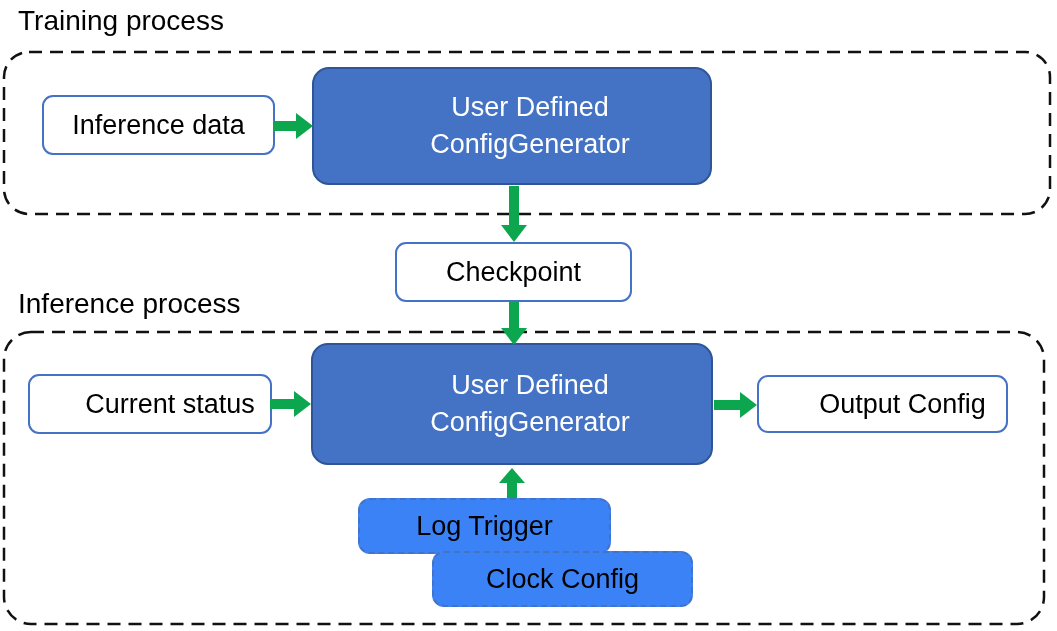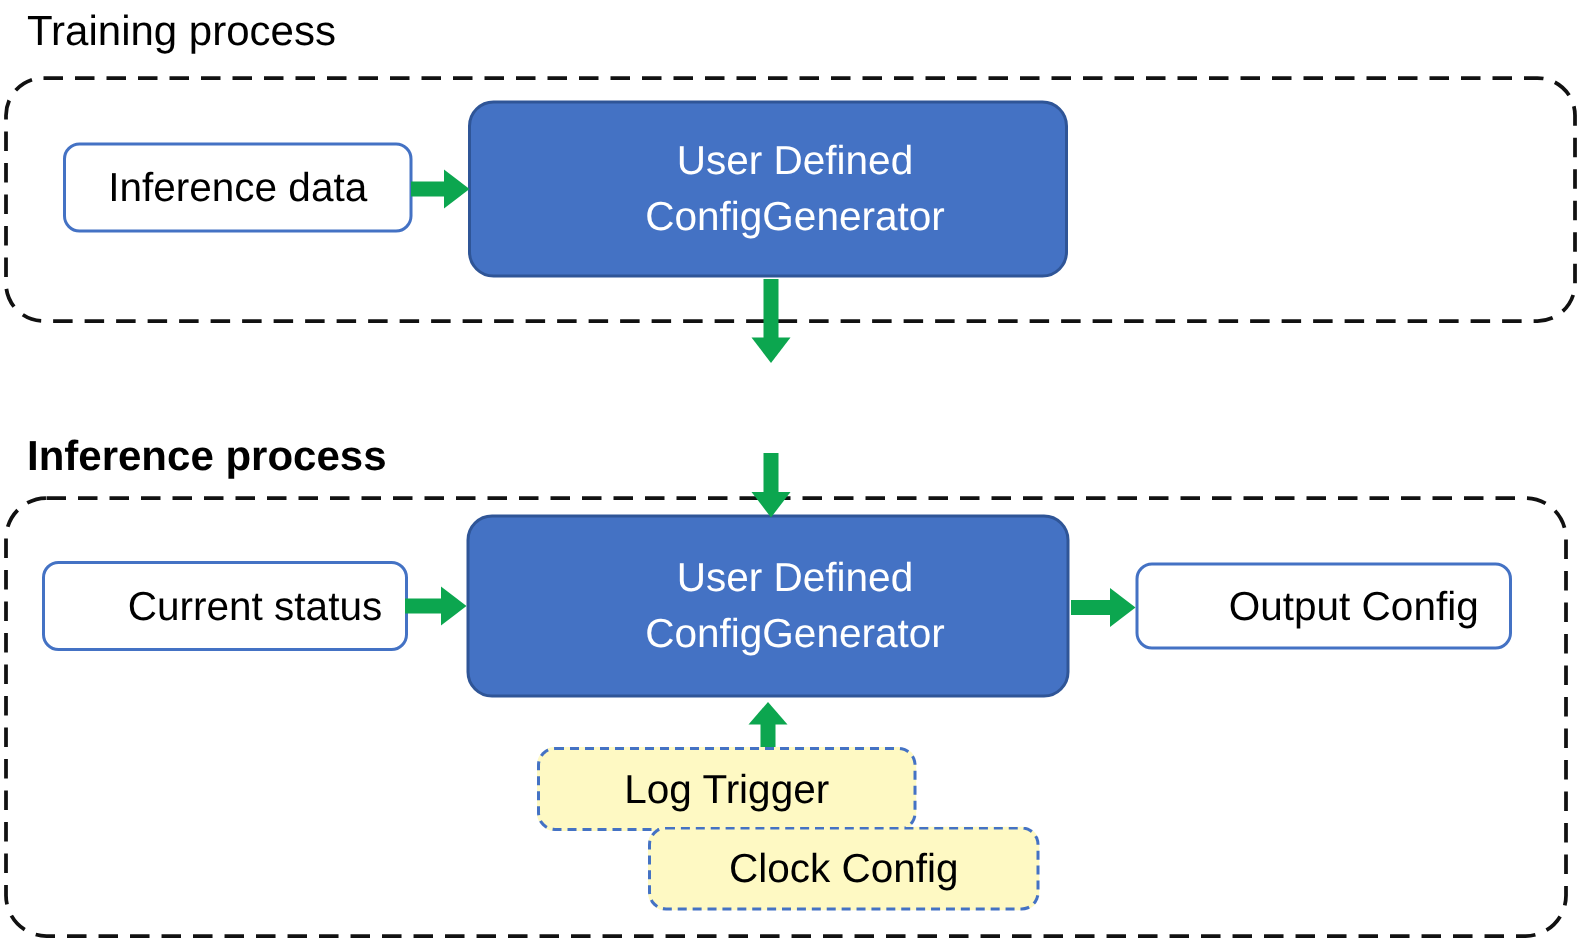"Checkpoint" div.node { html: none -> <div> <span>Checkpoint</span> </div> }
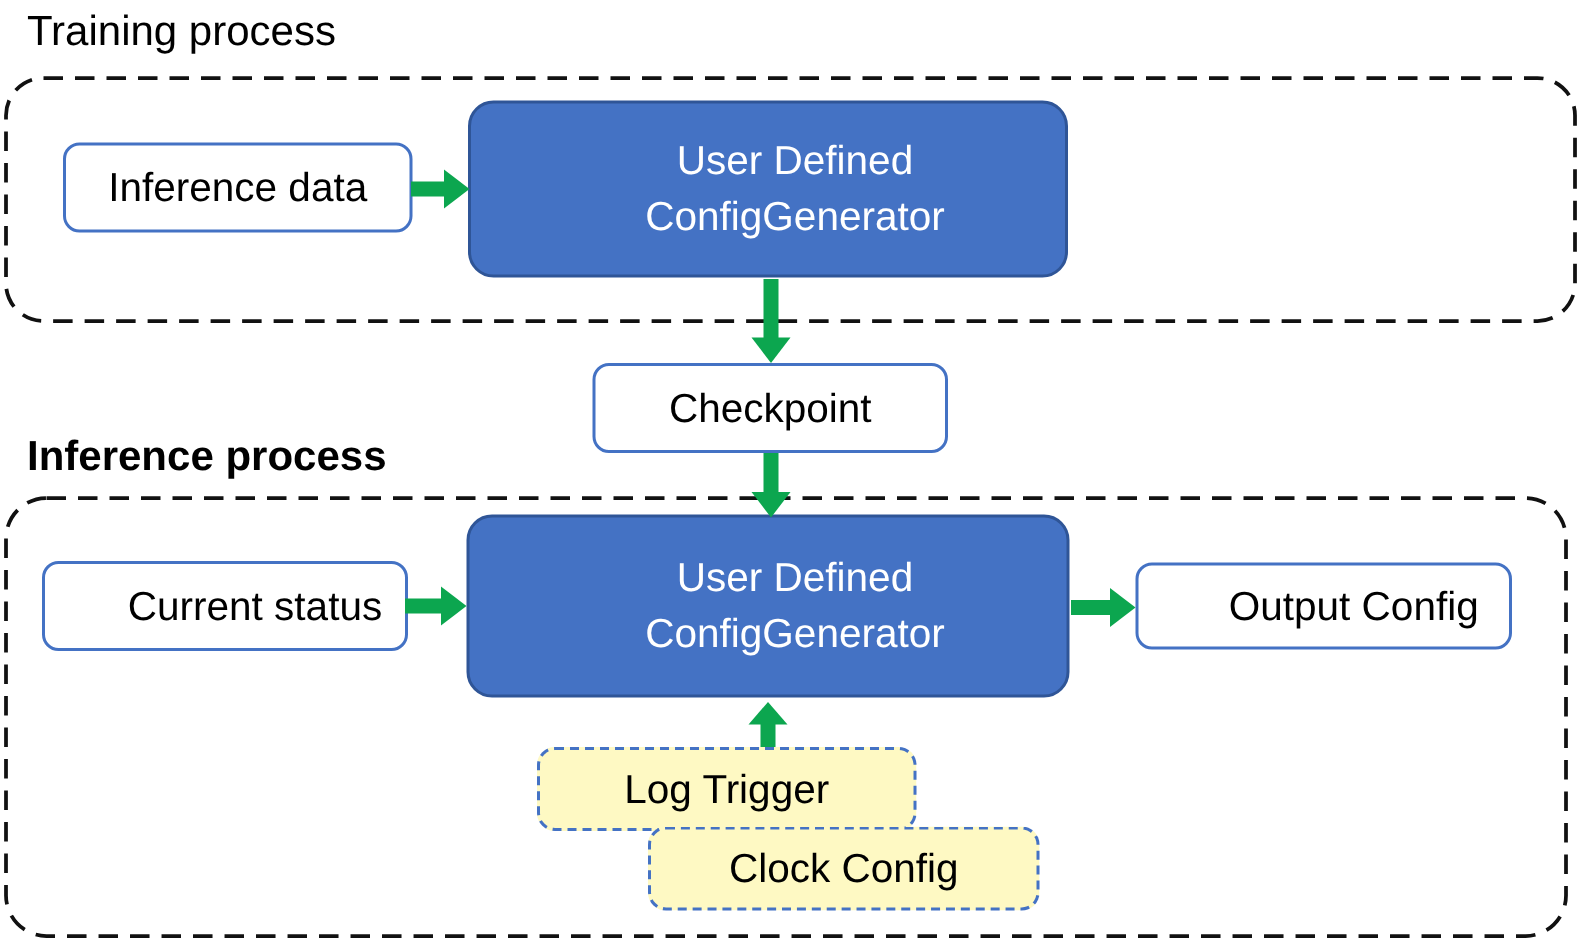"Inference process" div.section-title { font-weight: bold -> none }
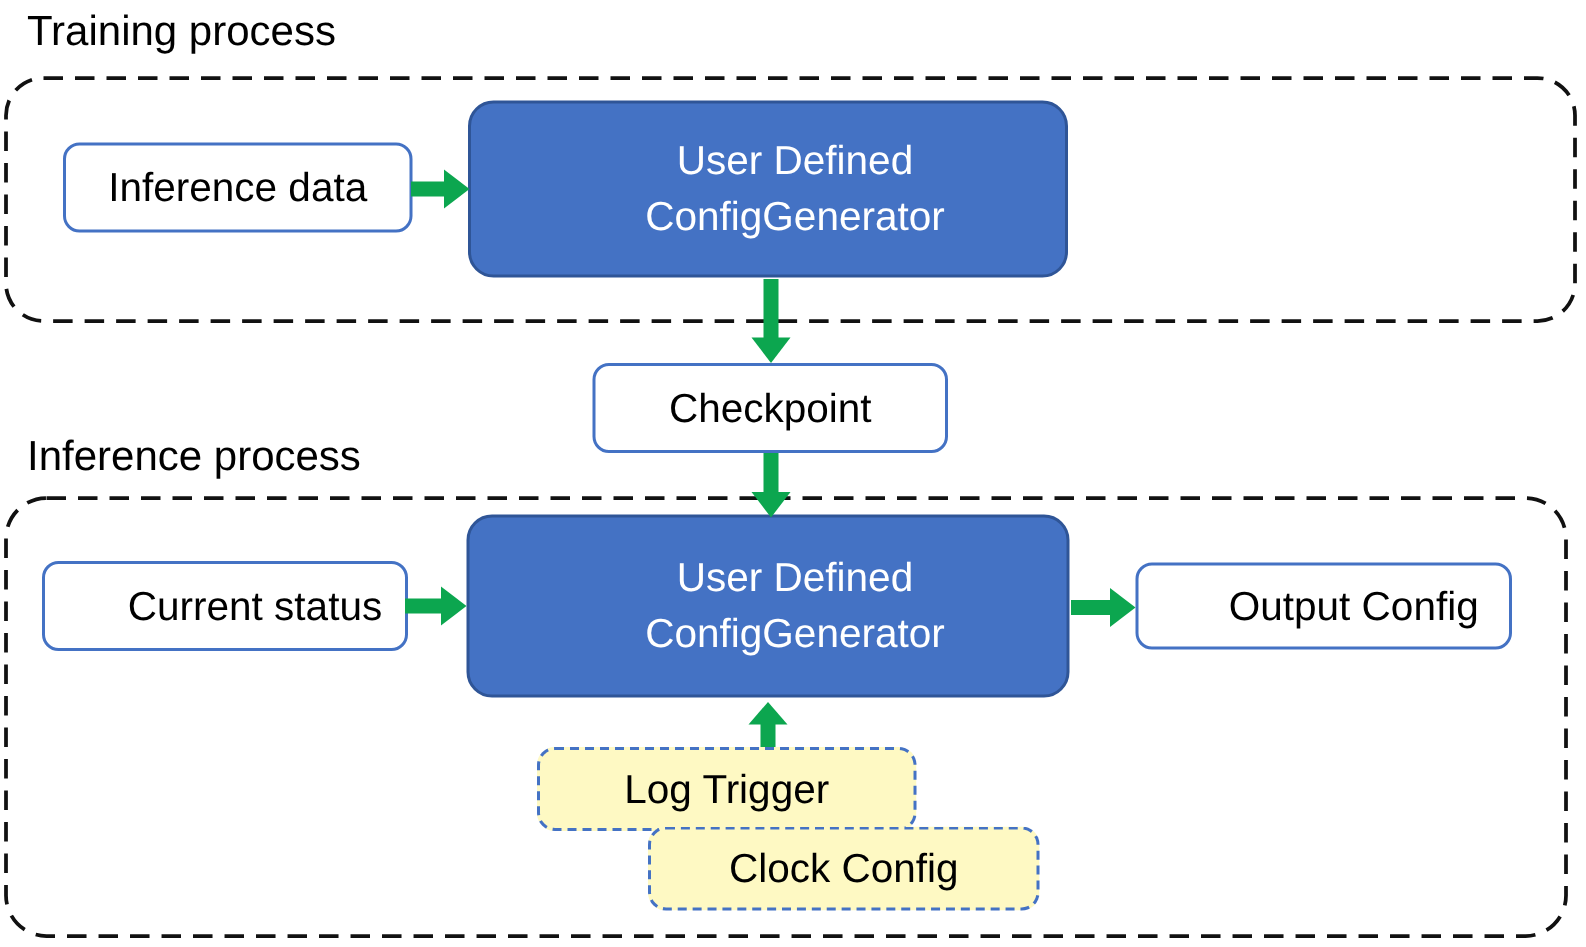"Log Trigger" .trigger-node { background: #fef9c3 -> #3b82f6 }
